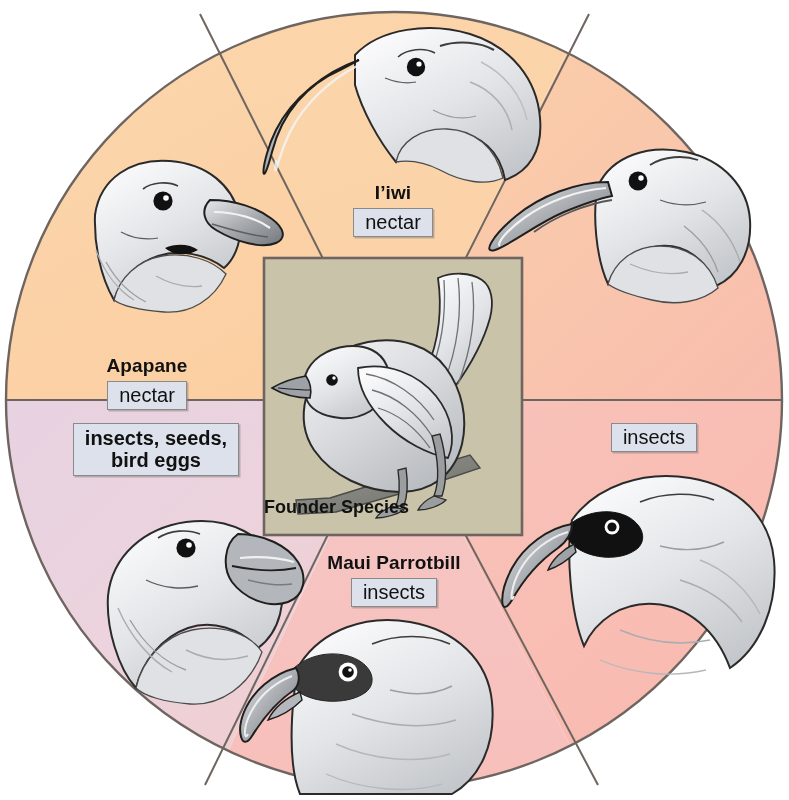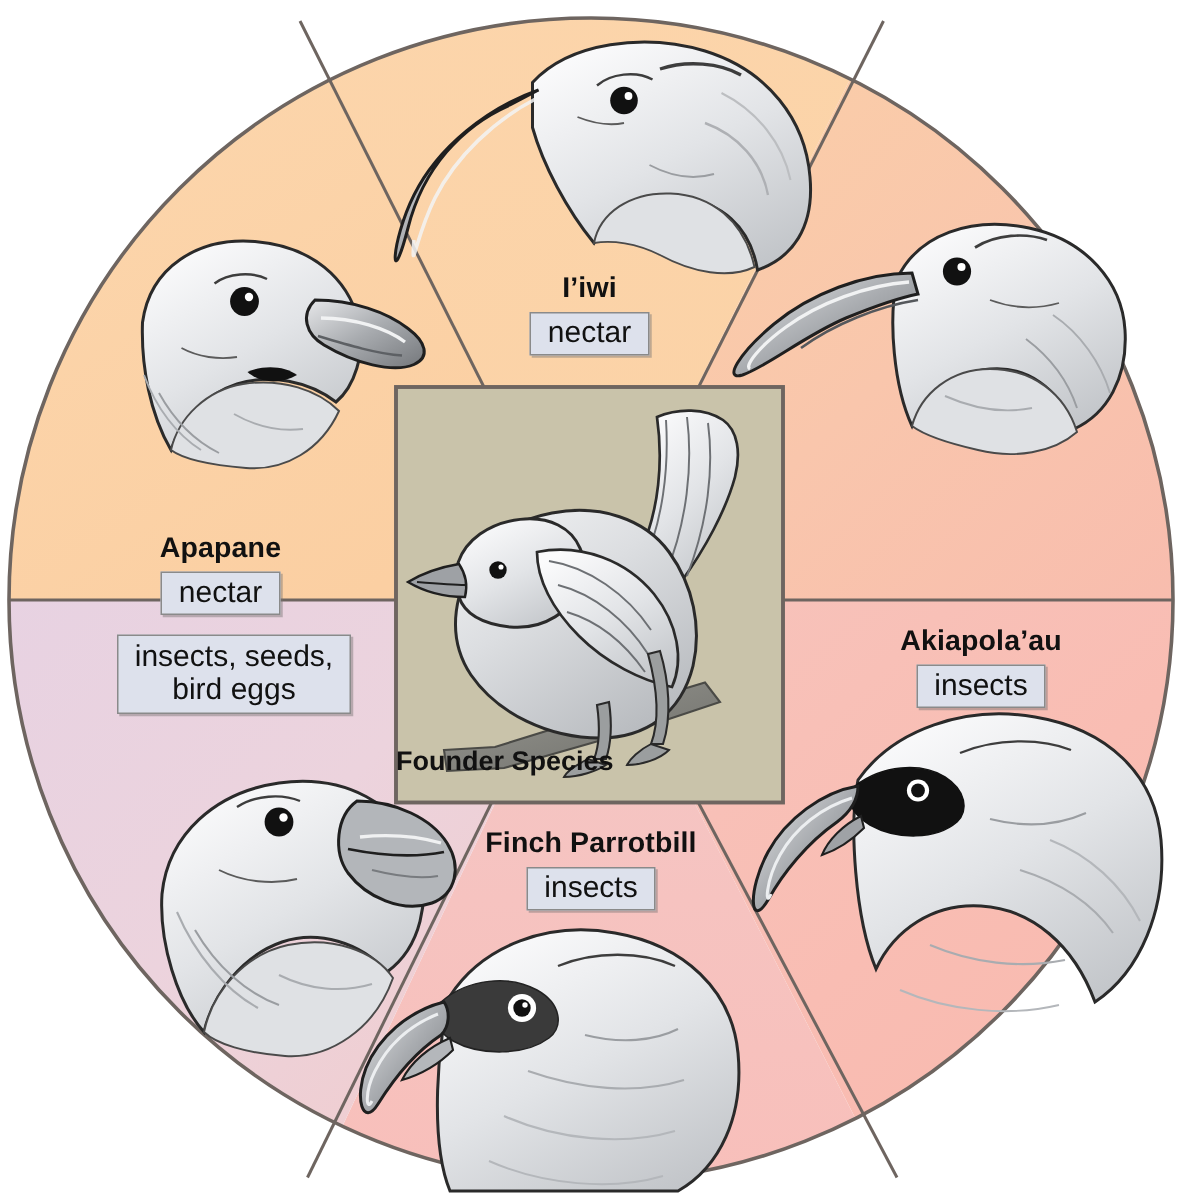"insects, seeds," div.diet-box { font-weight: none -> bold }
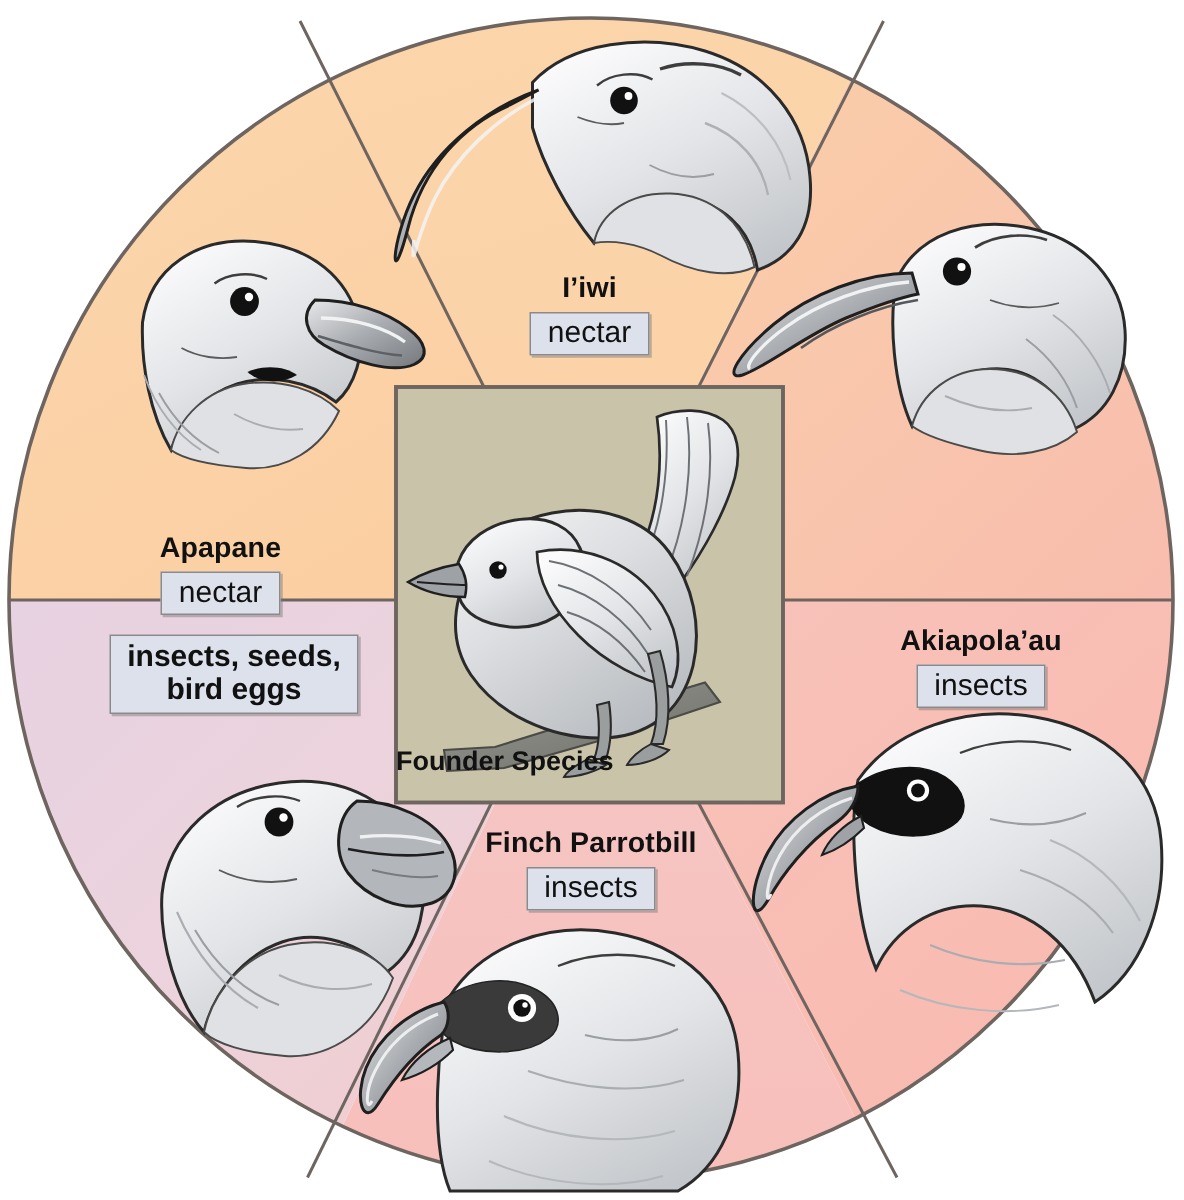"Akiapola’au" div.sp-name { html: <div>Akiapola’au</div> -> none }
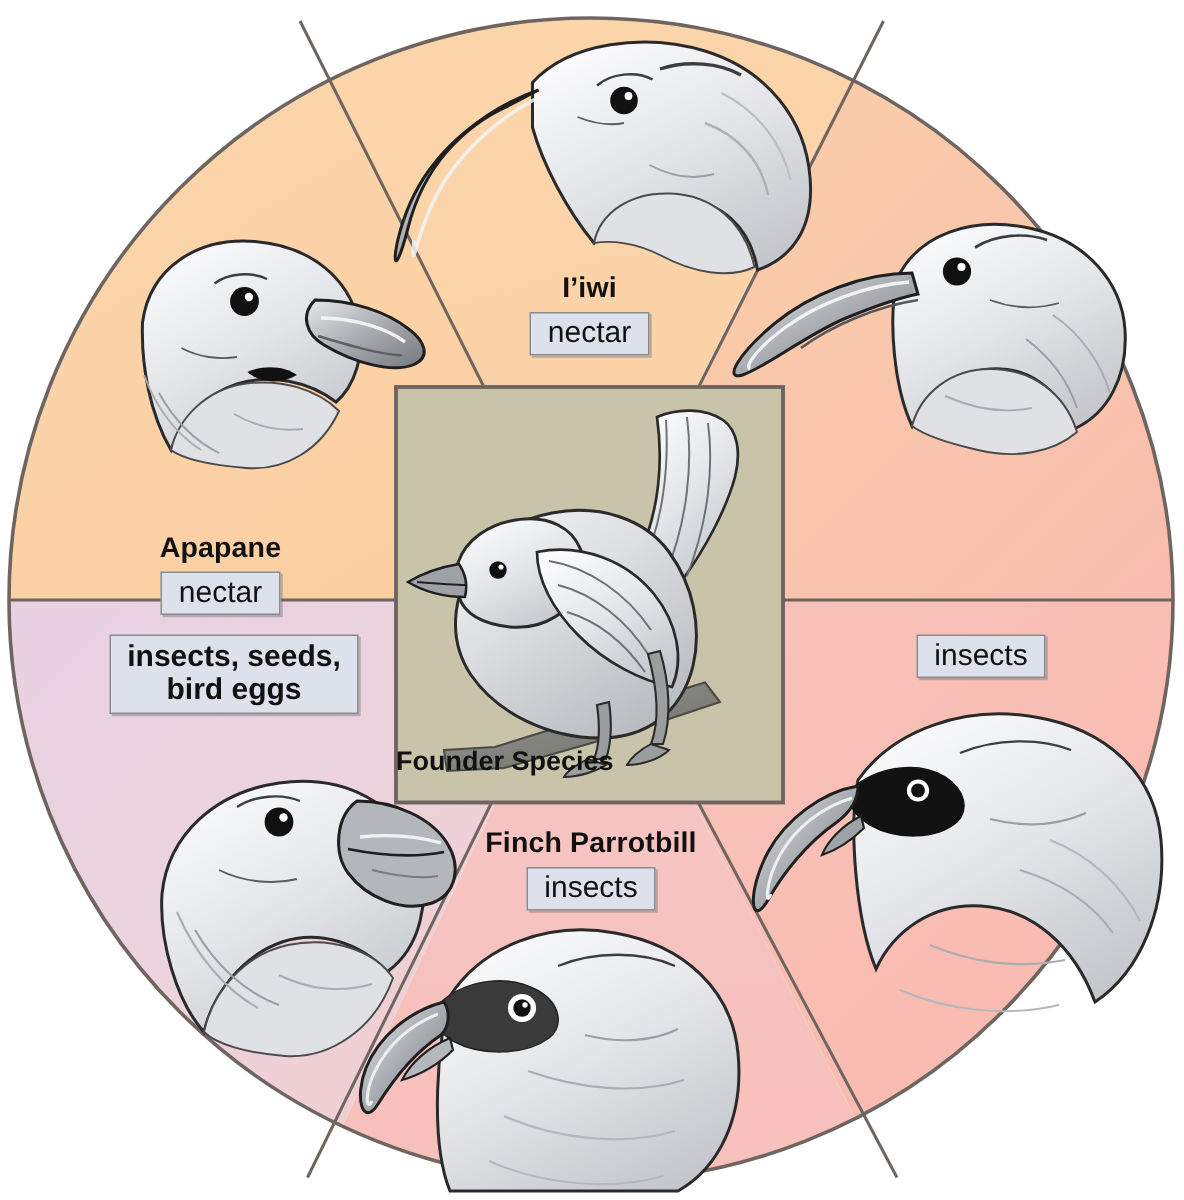"Finch Parrotbill" div.sp-name { text: Finch -> Maui }
